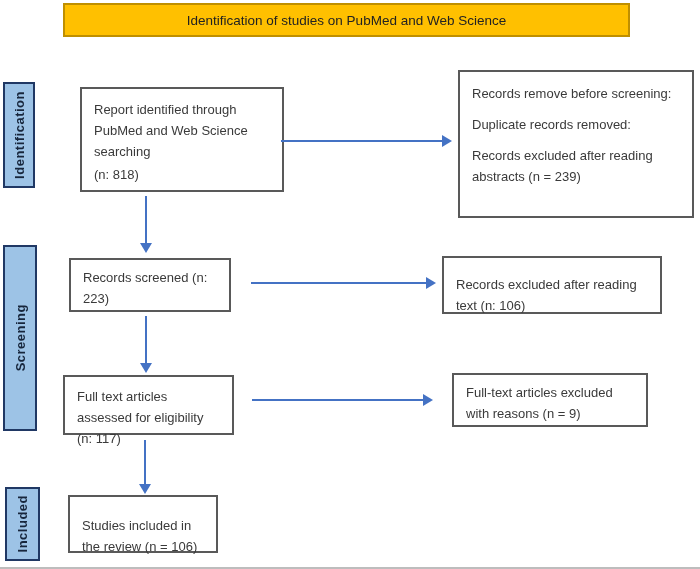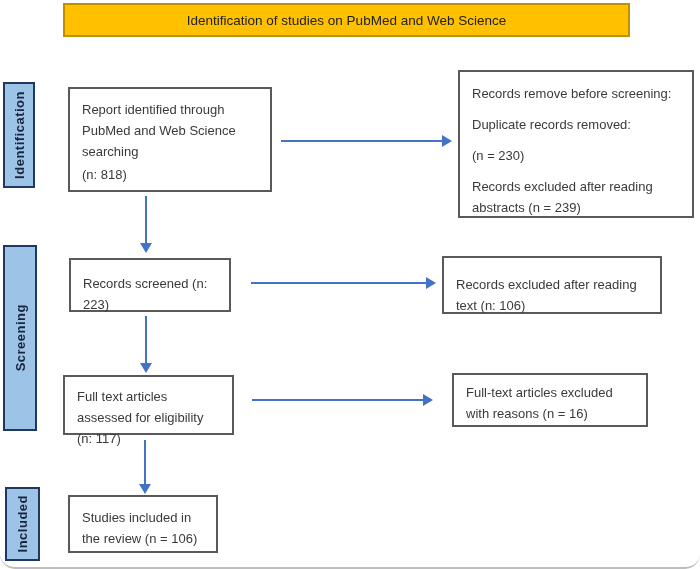"Identification of studies on PubMed" .canvas { border-radius: 15px -> none }
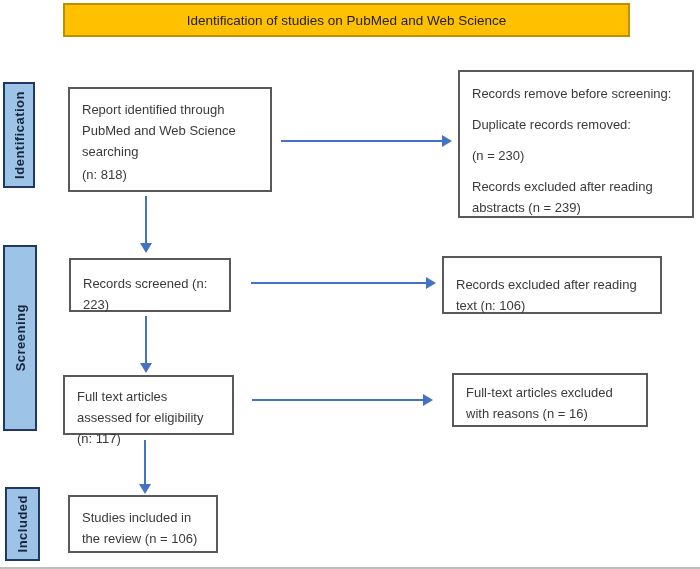"Report identified through PubMed and" .box-identified { left: 68px -> 80px }
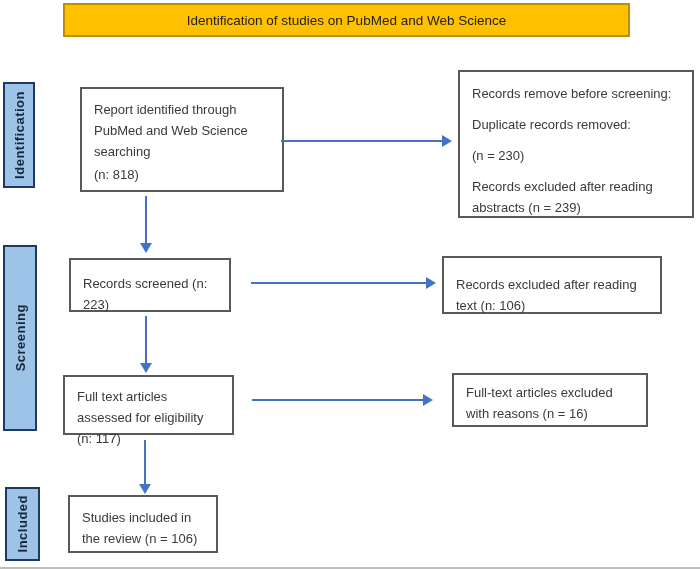"(n = 230)" p { html: <p>(n = 230)</p> -> none }
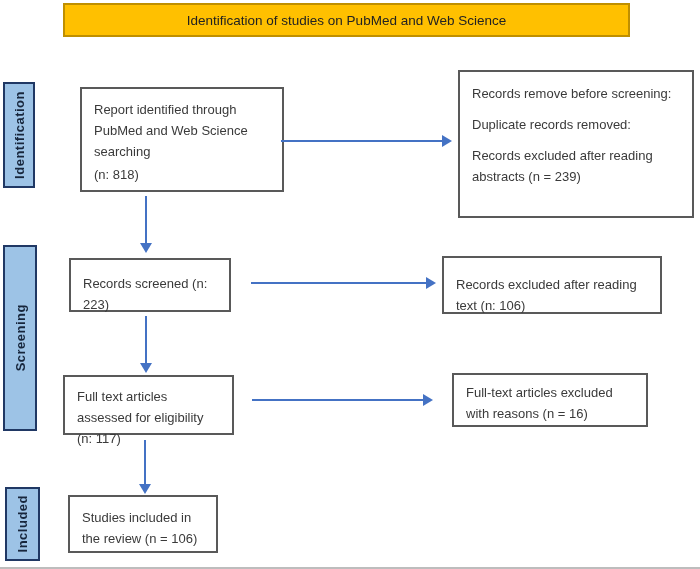"Records screened (n: 223)" .box-screened { padding-top: 13px -> 7px }
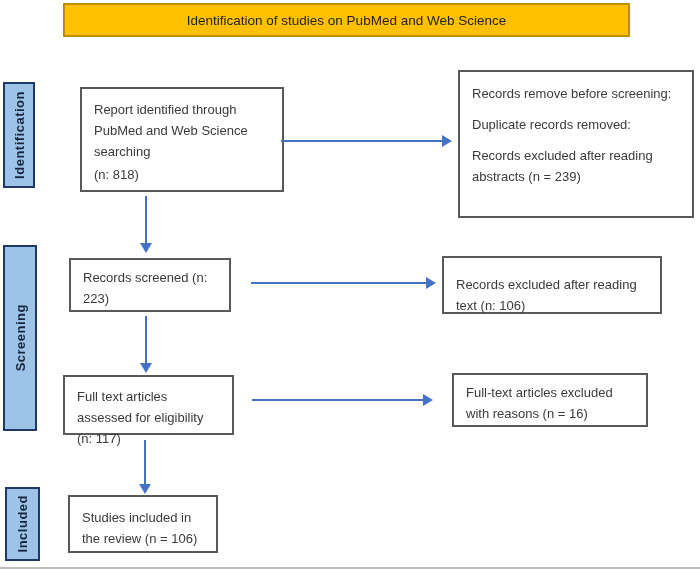"Full-text articles excluded with reasons" p { text: 16 -> 9 }
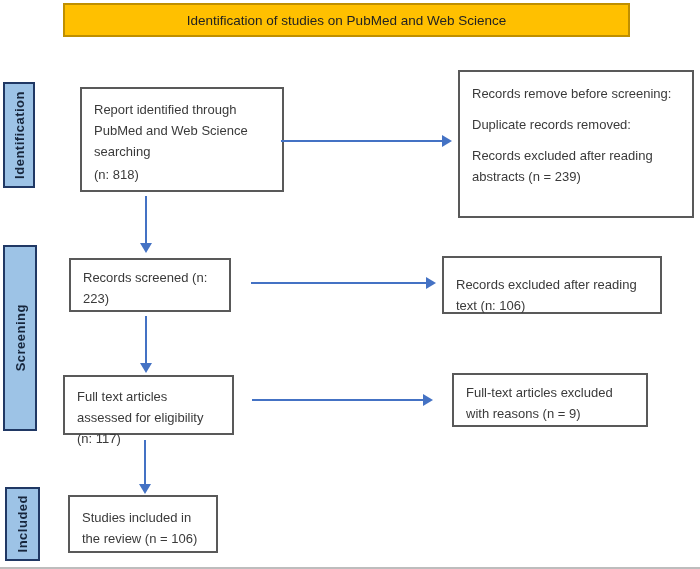"Studies included in the review" .box-included { padding-top: 10px -> 18px }
